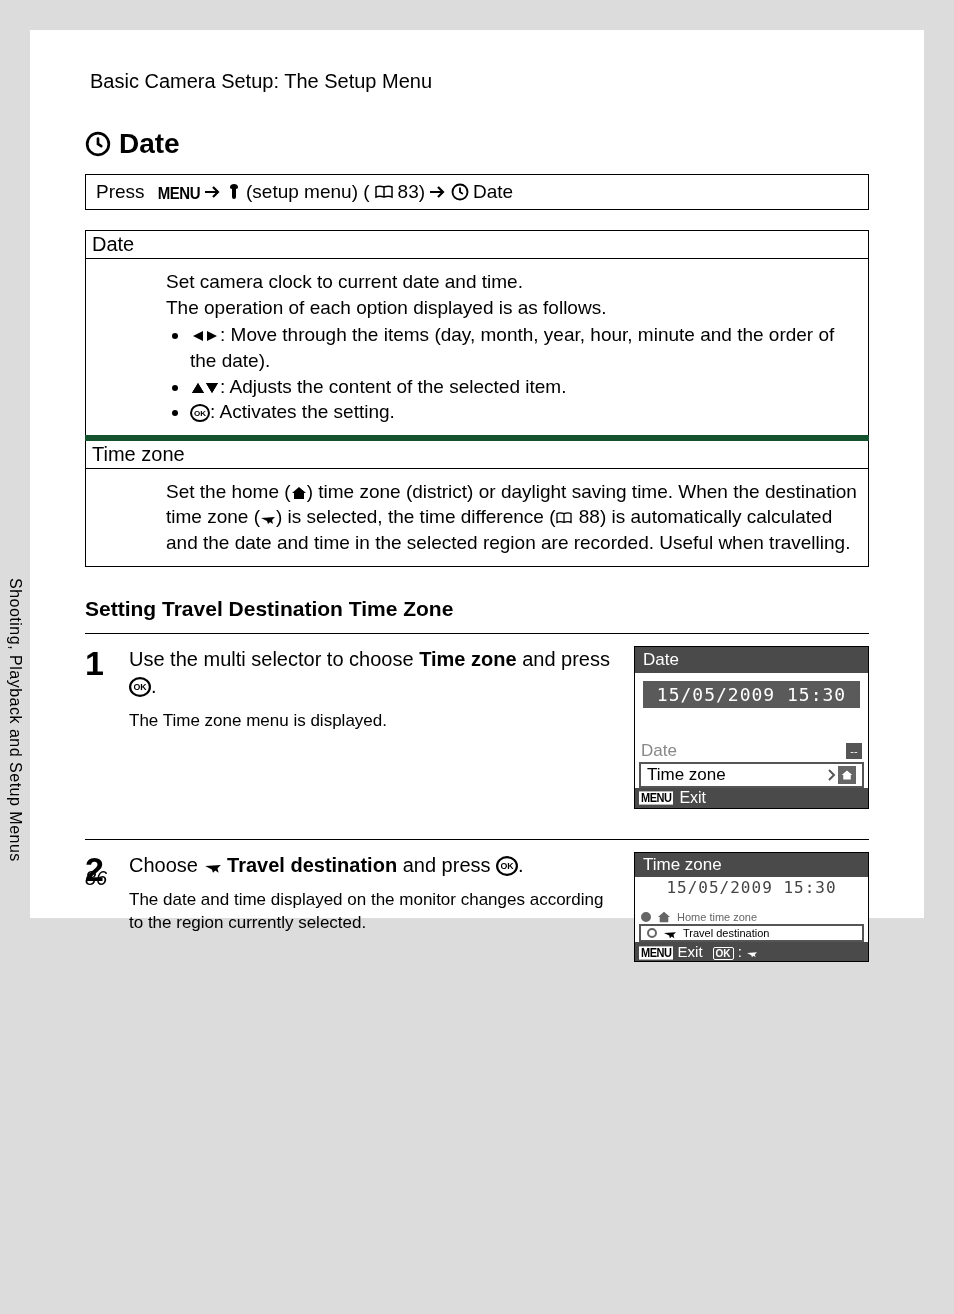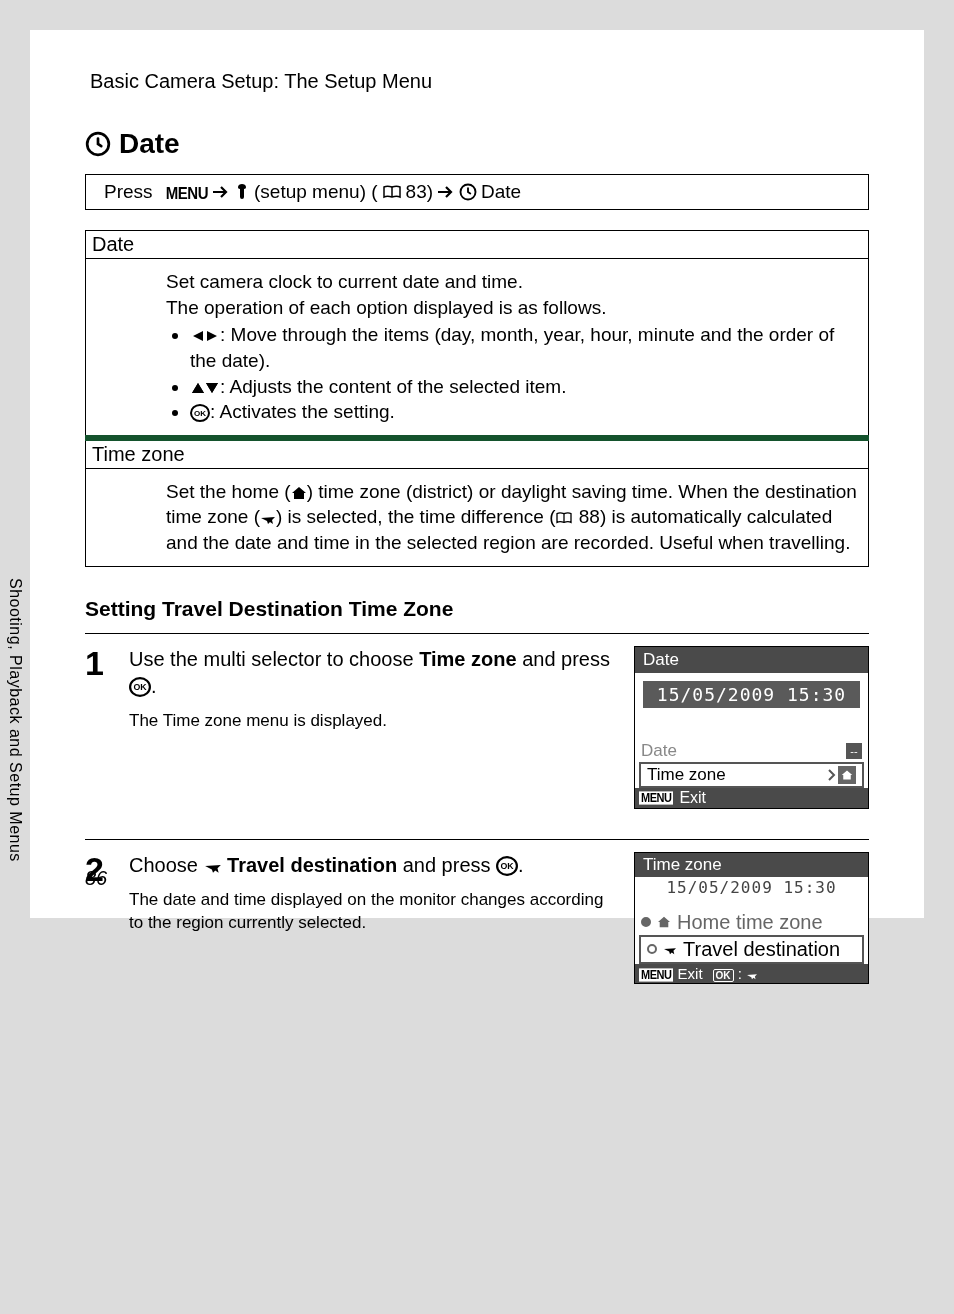"Press" .nav-box { padding: 6px 18px -> 6px 10px }
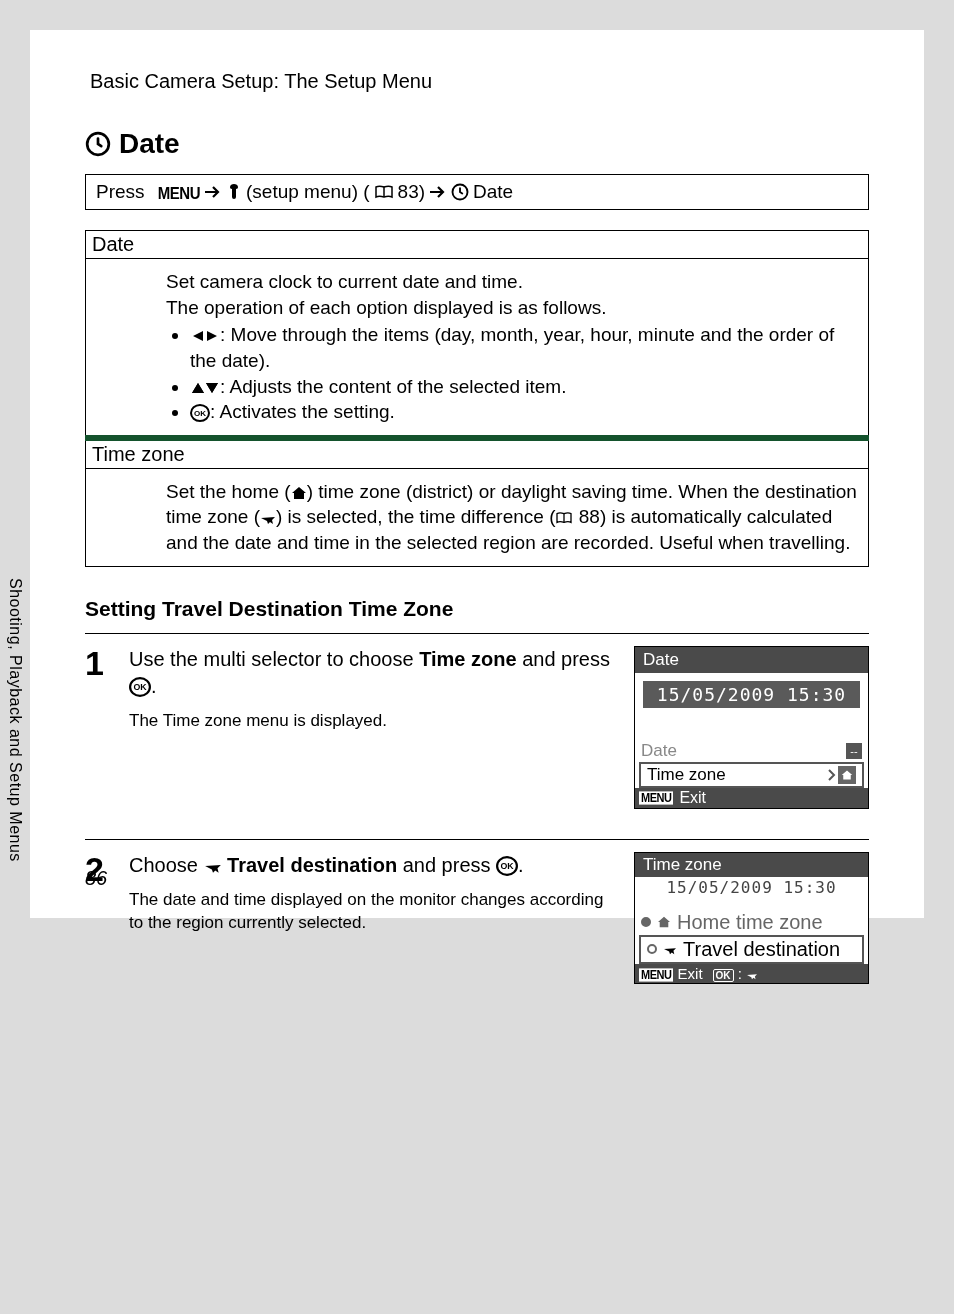"Home time zone" .sc2-row { font-size: 20px -> 11px }
